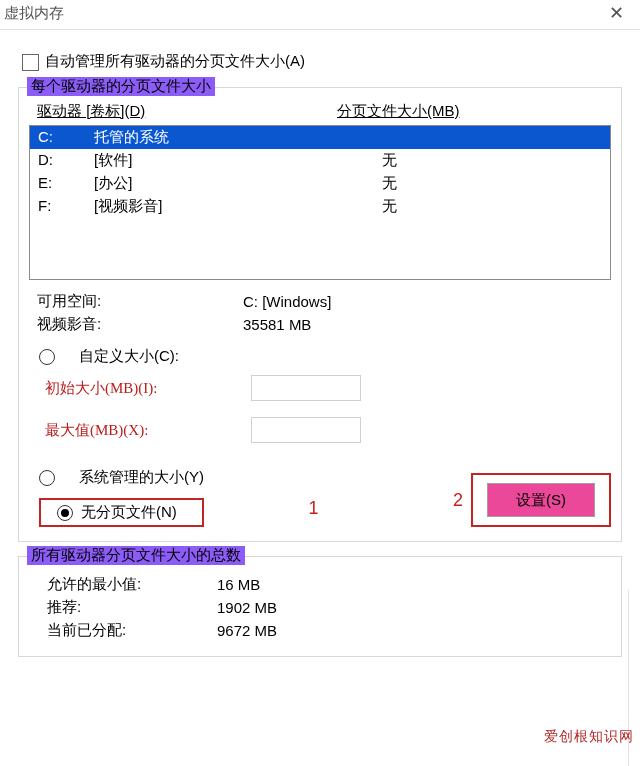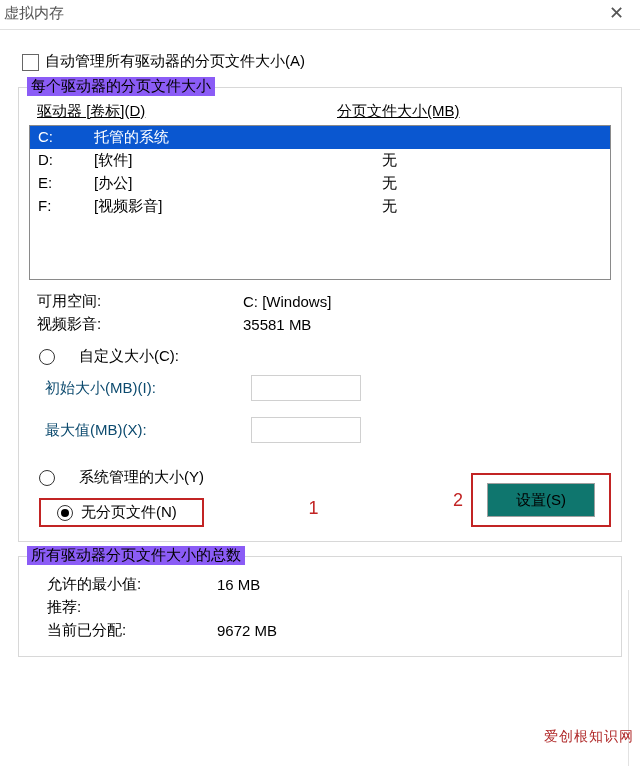"初始大小(MB)(I):" .dim { color: #0c4a6e -> #b91c1c; font-family: none -> Liberation Serif, serif }
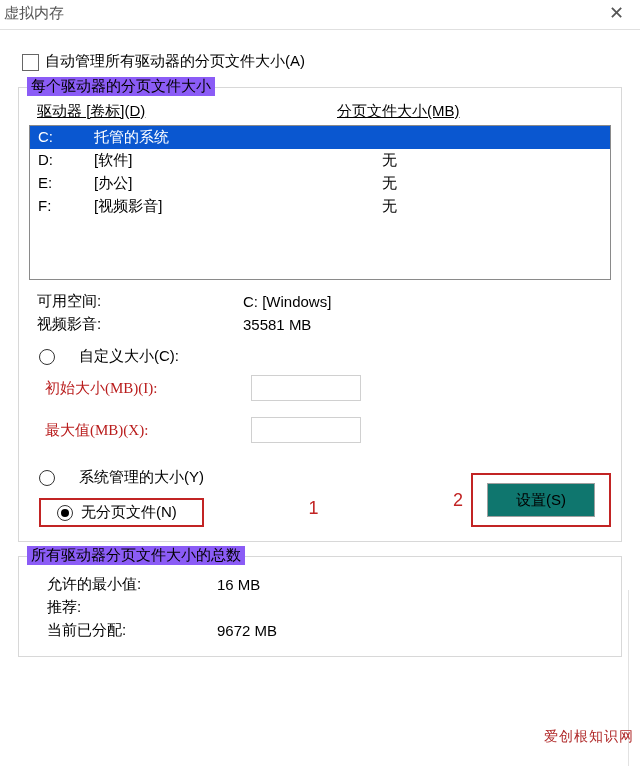"设置(S)" .btn { background: #0f766e -> #ec4899 }
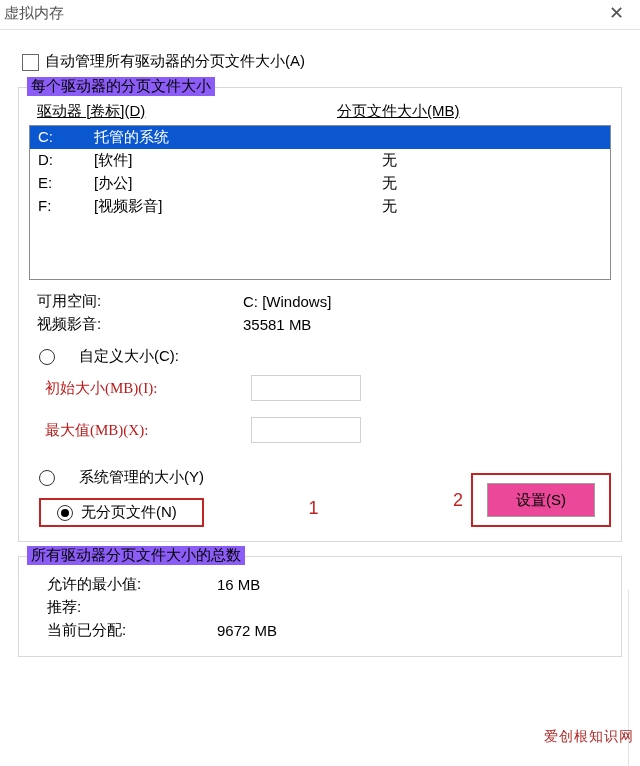"1902 MB" span.v { html: none -> <span>1902 MB</span> }
